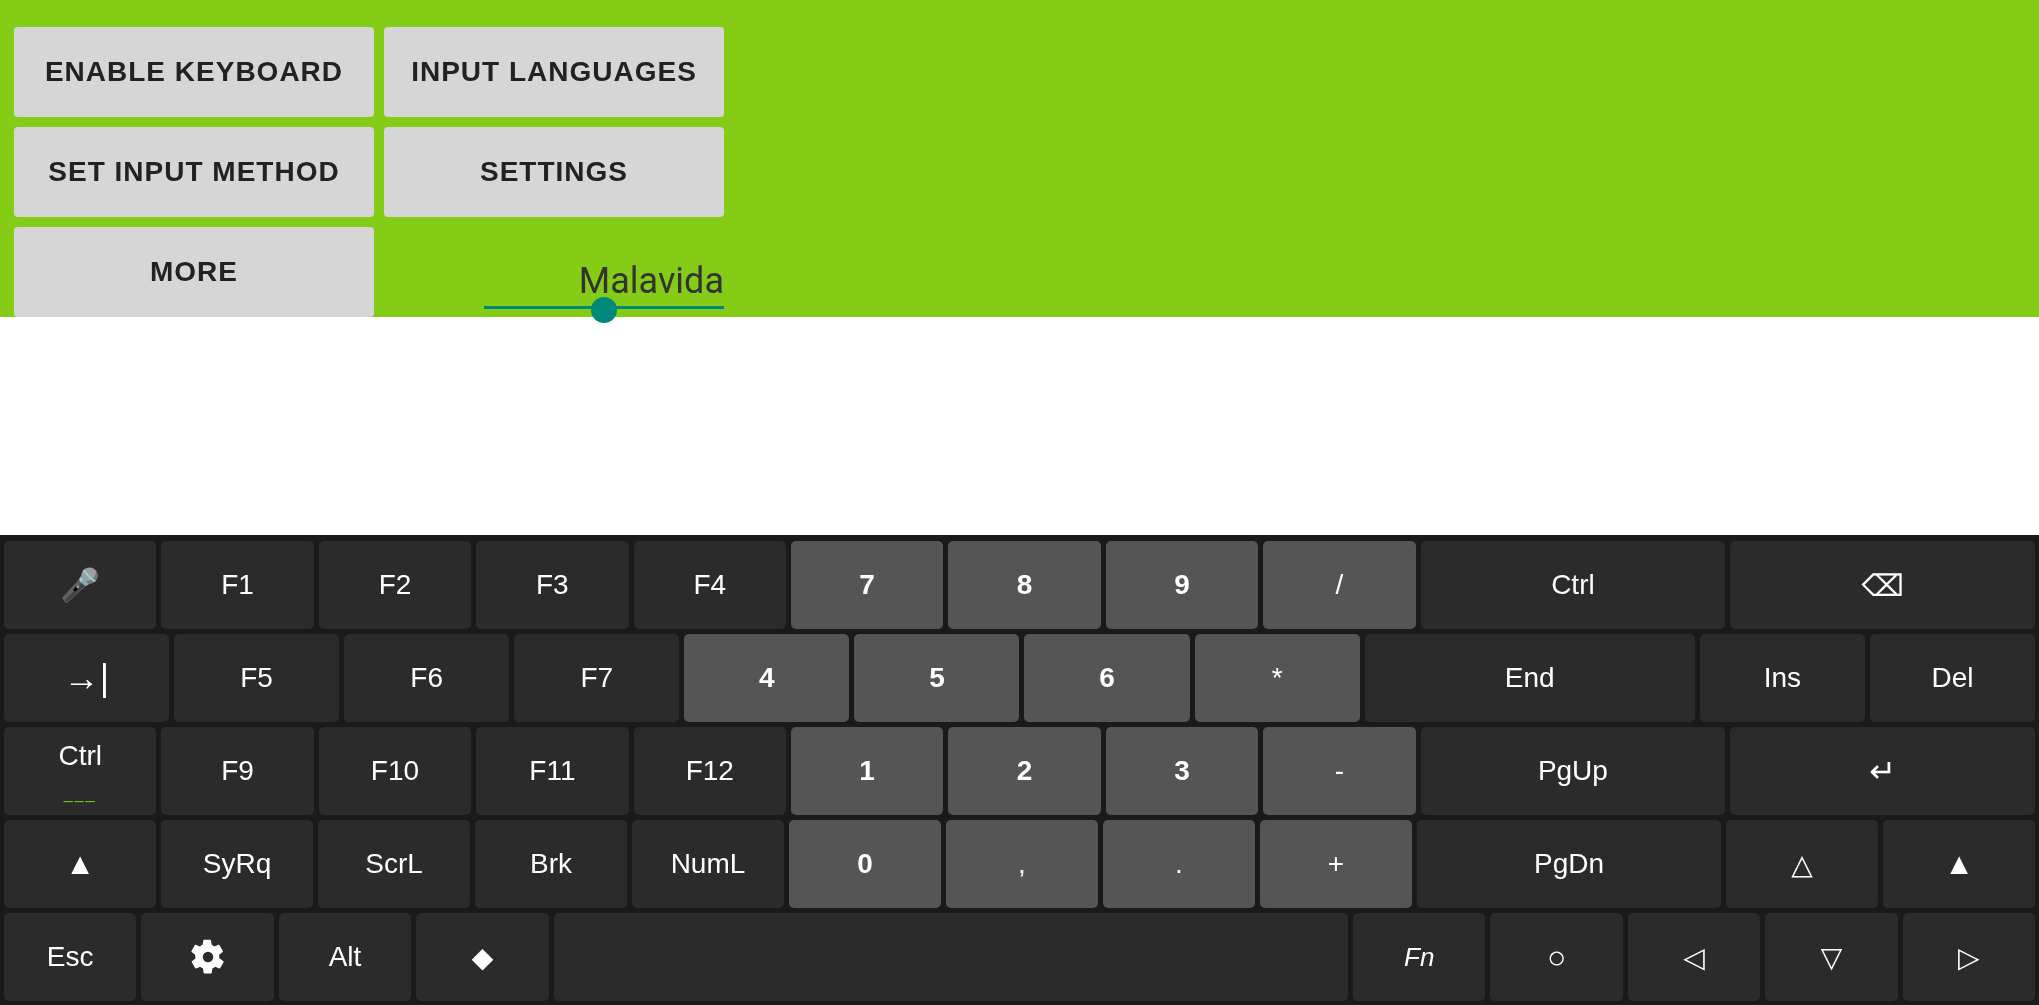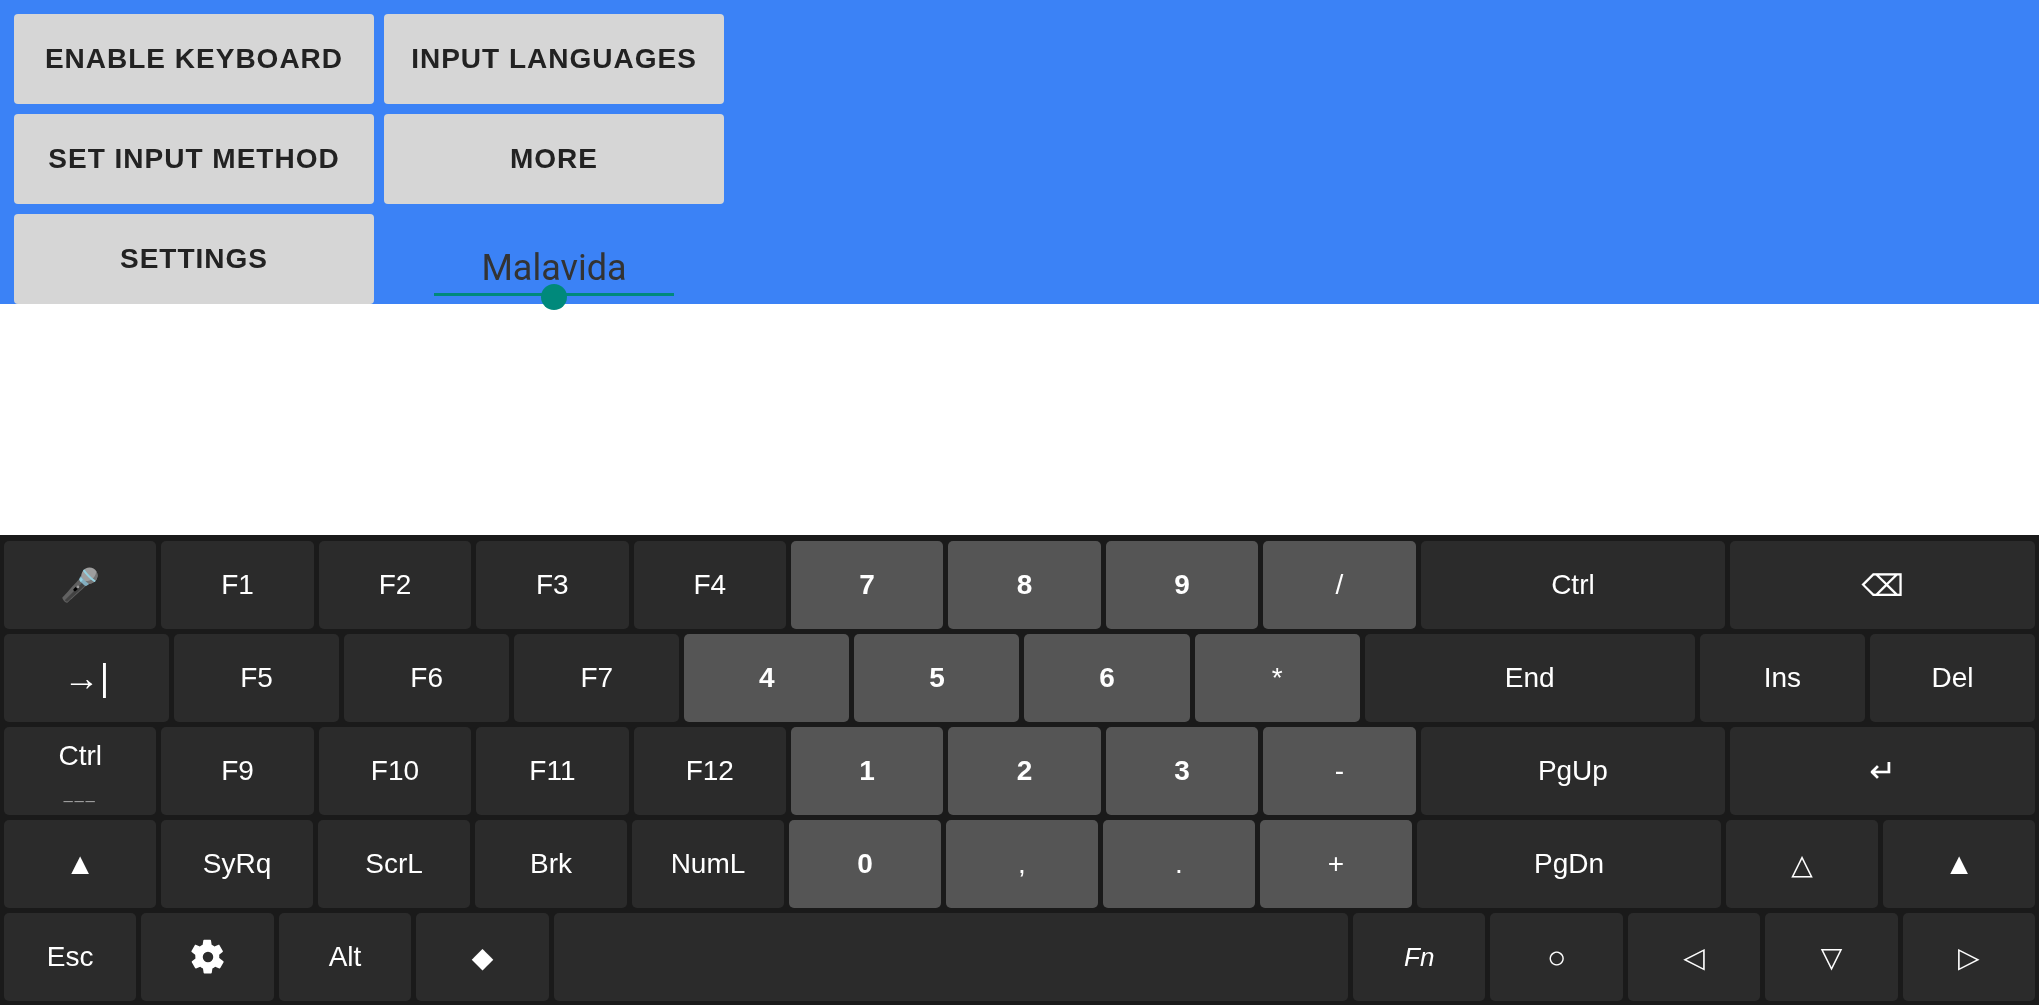"ENABLE KEYBOARD" .top-area { background: #3b82f6 -> #84cc16; padding: 14px 14px 0 14px -> 27px 14px 0 14px }
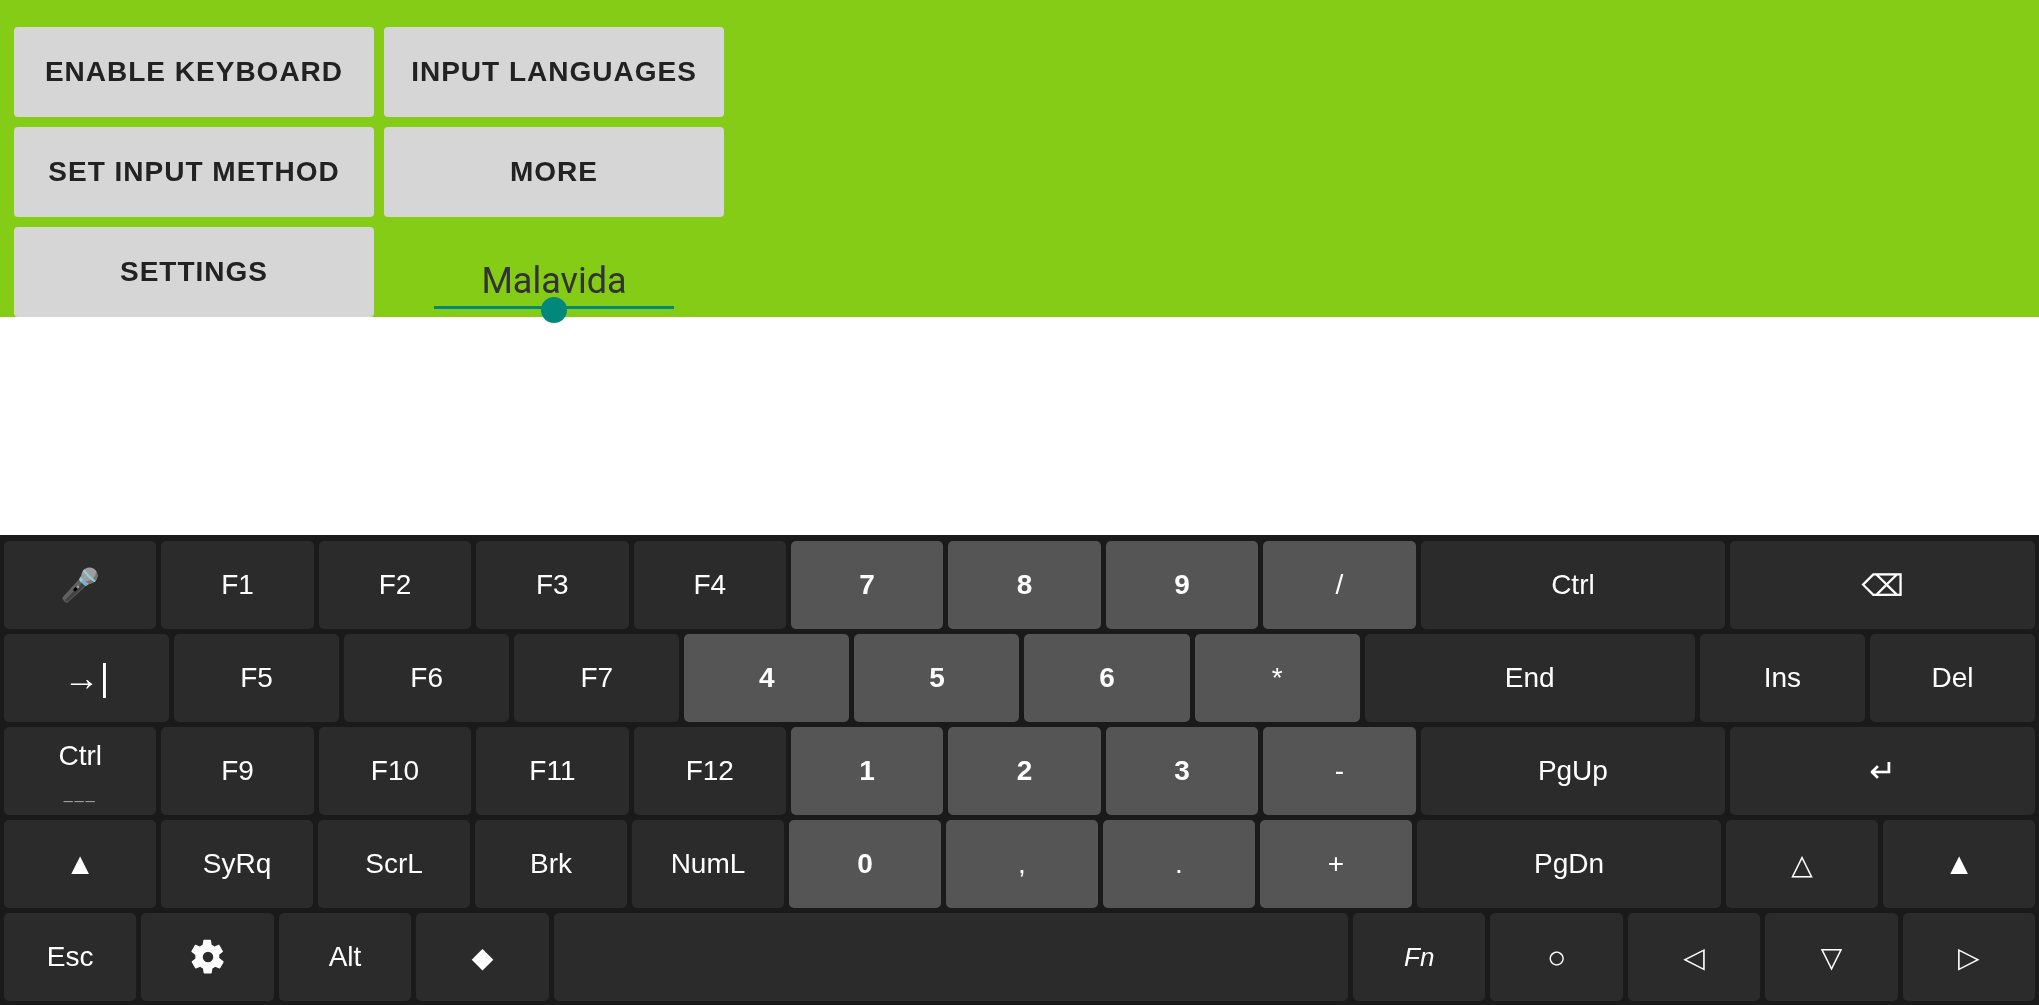"MORE" button.menu-btn { order: before "SETTINGS" -> after "SETTINGS" }
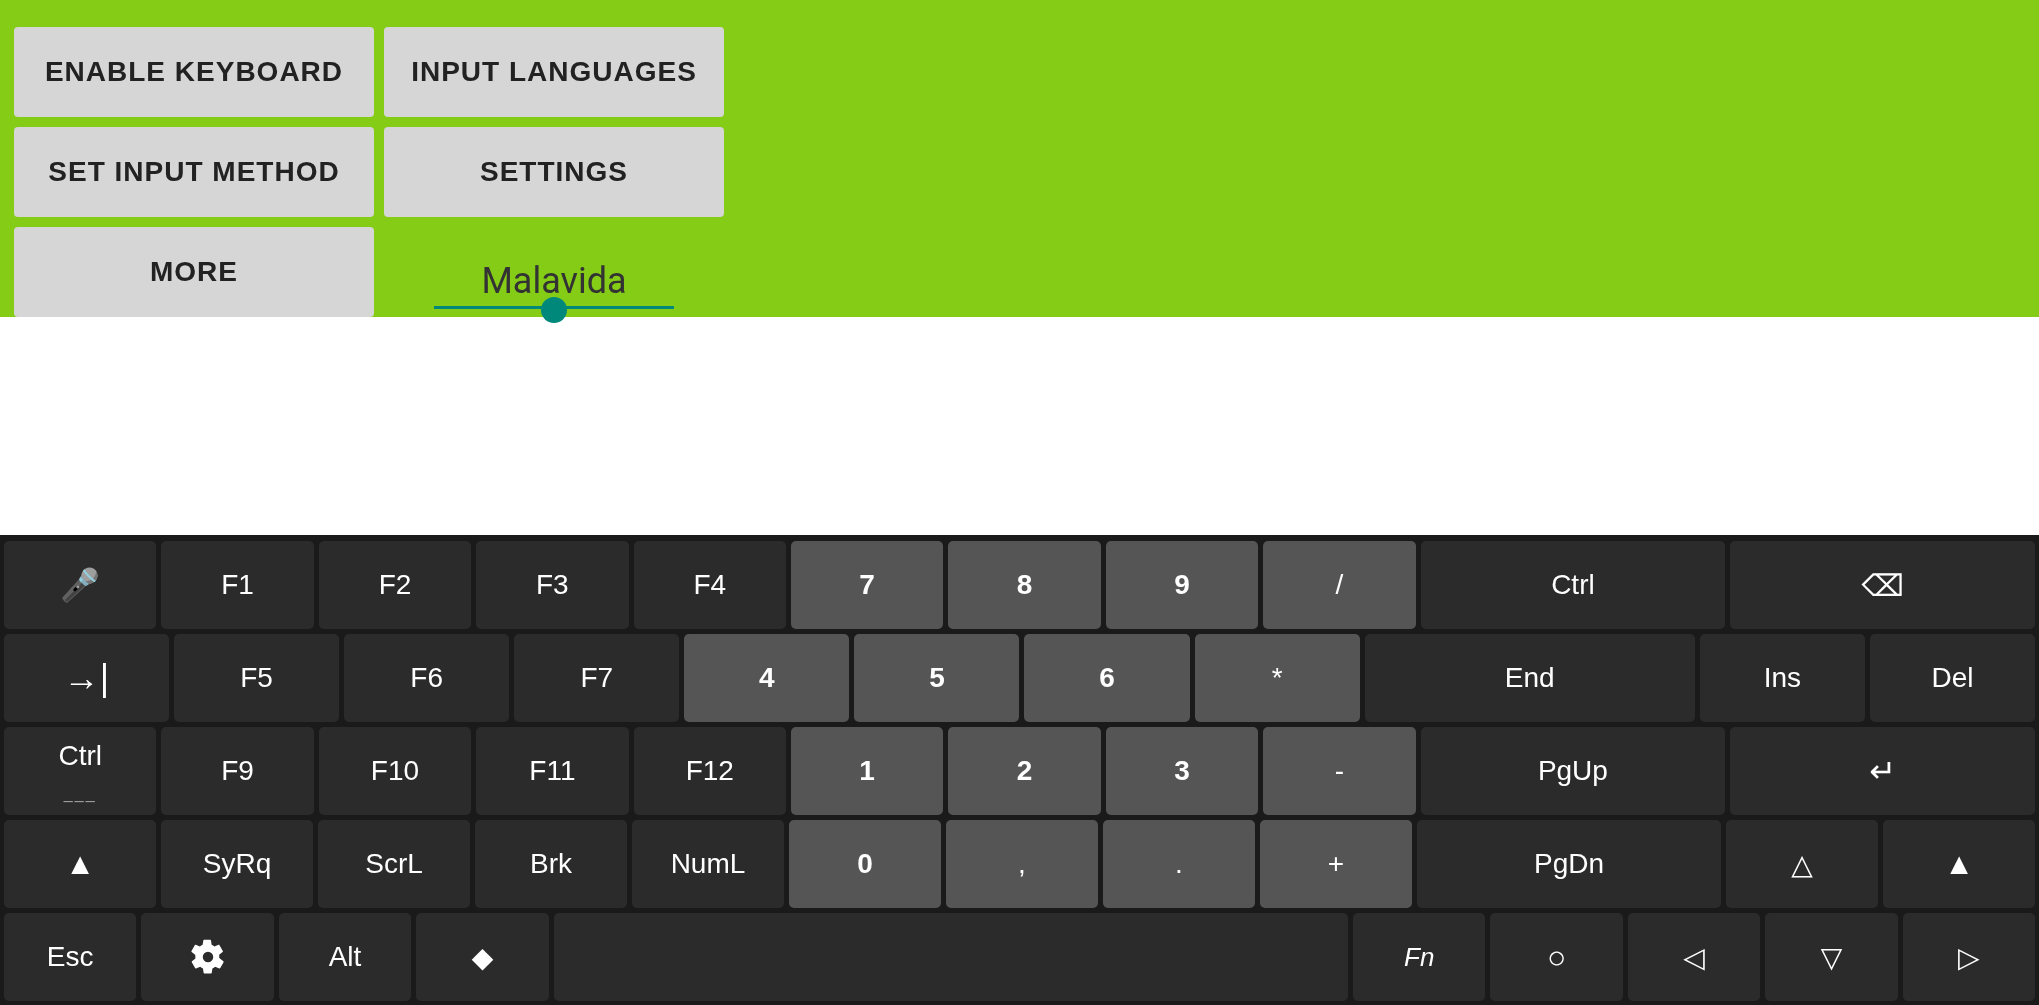"Malavida" .malavida-cell { align-items: center -> flex-end }
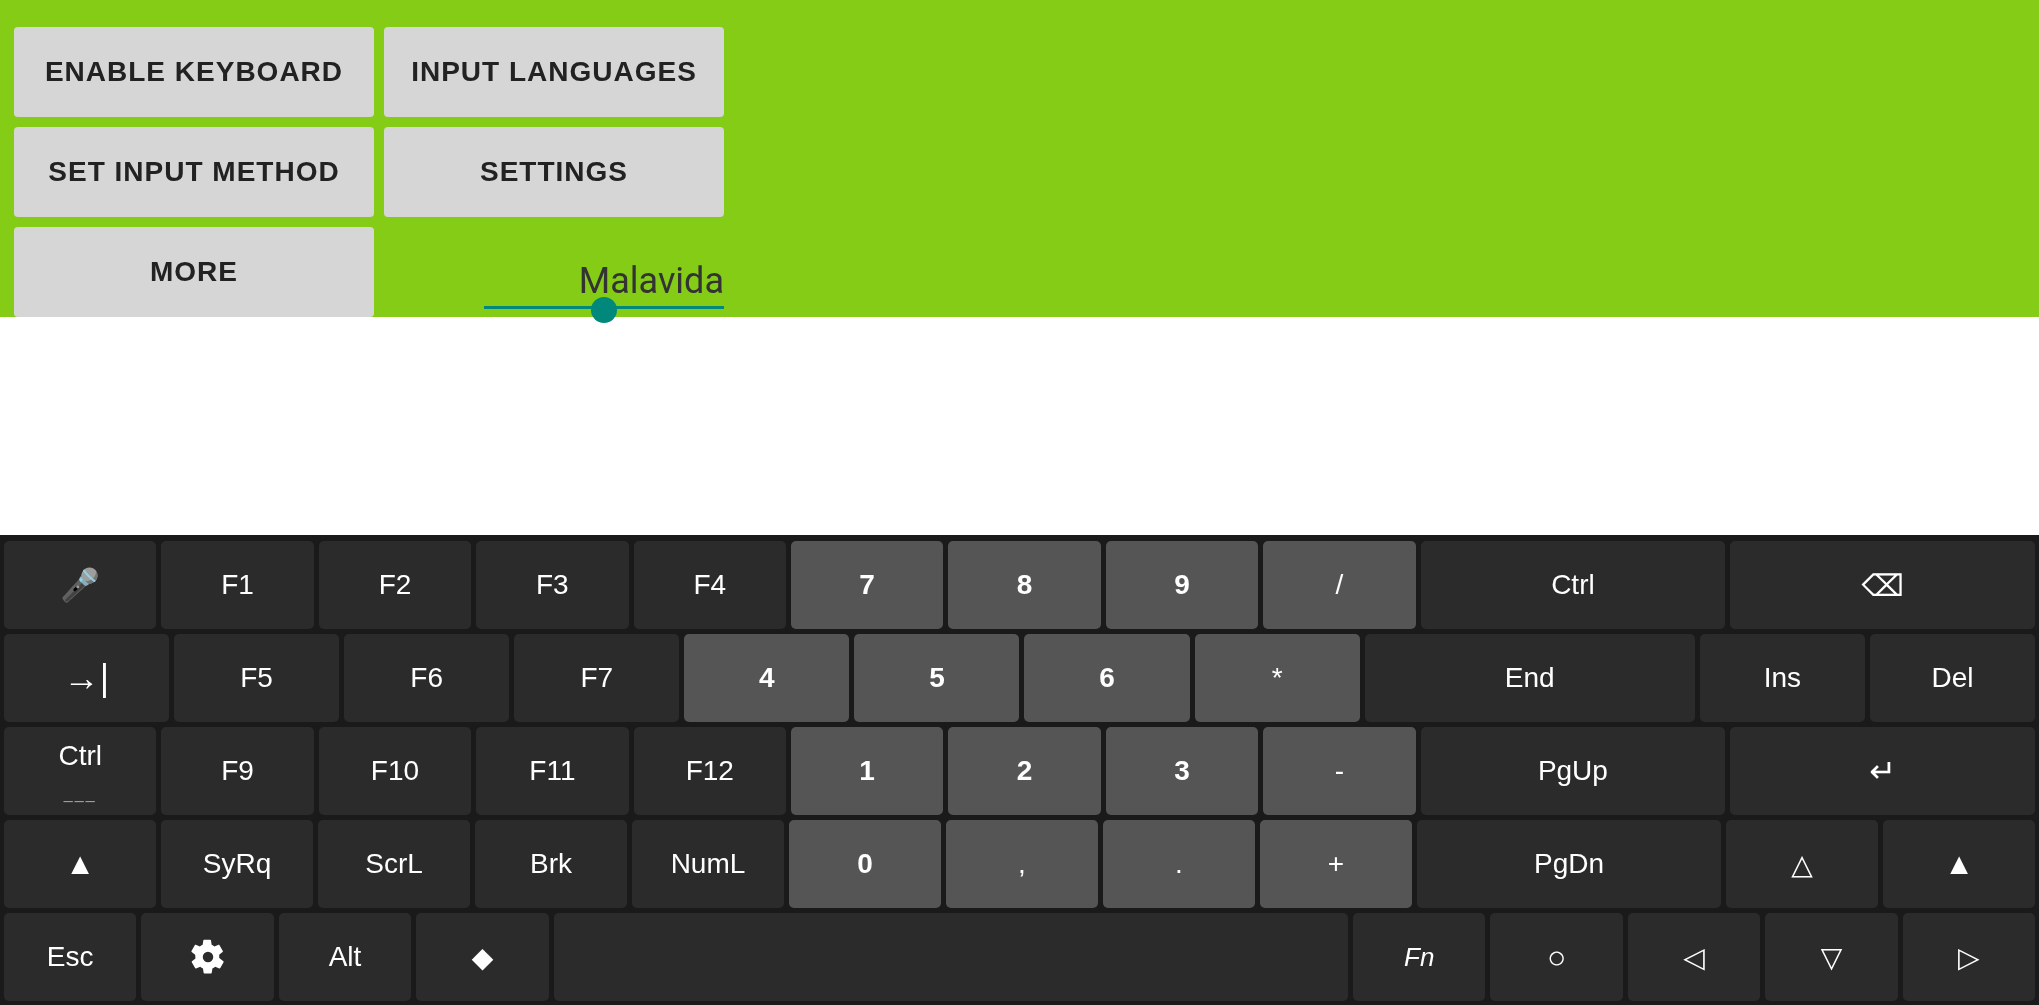"___" span { color: #a3a3a3 -> #84cc16 }
